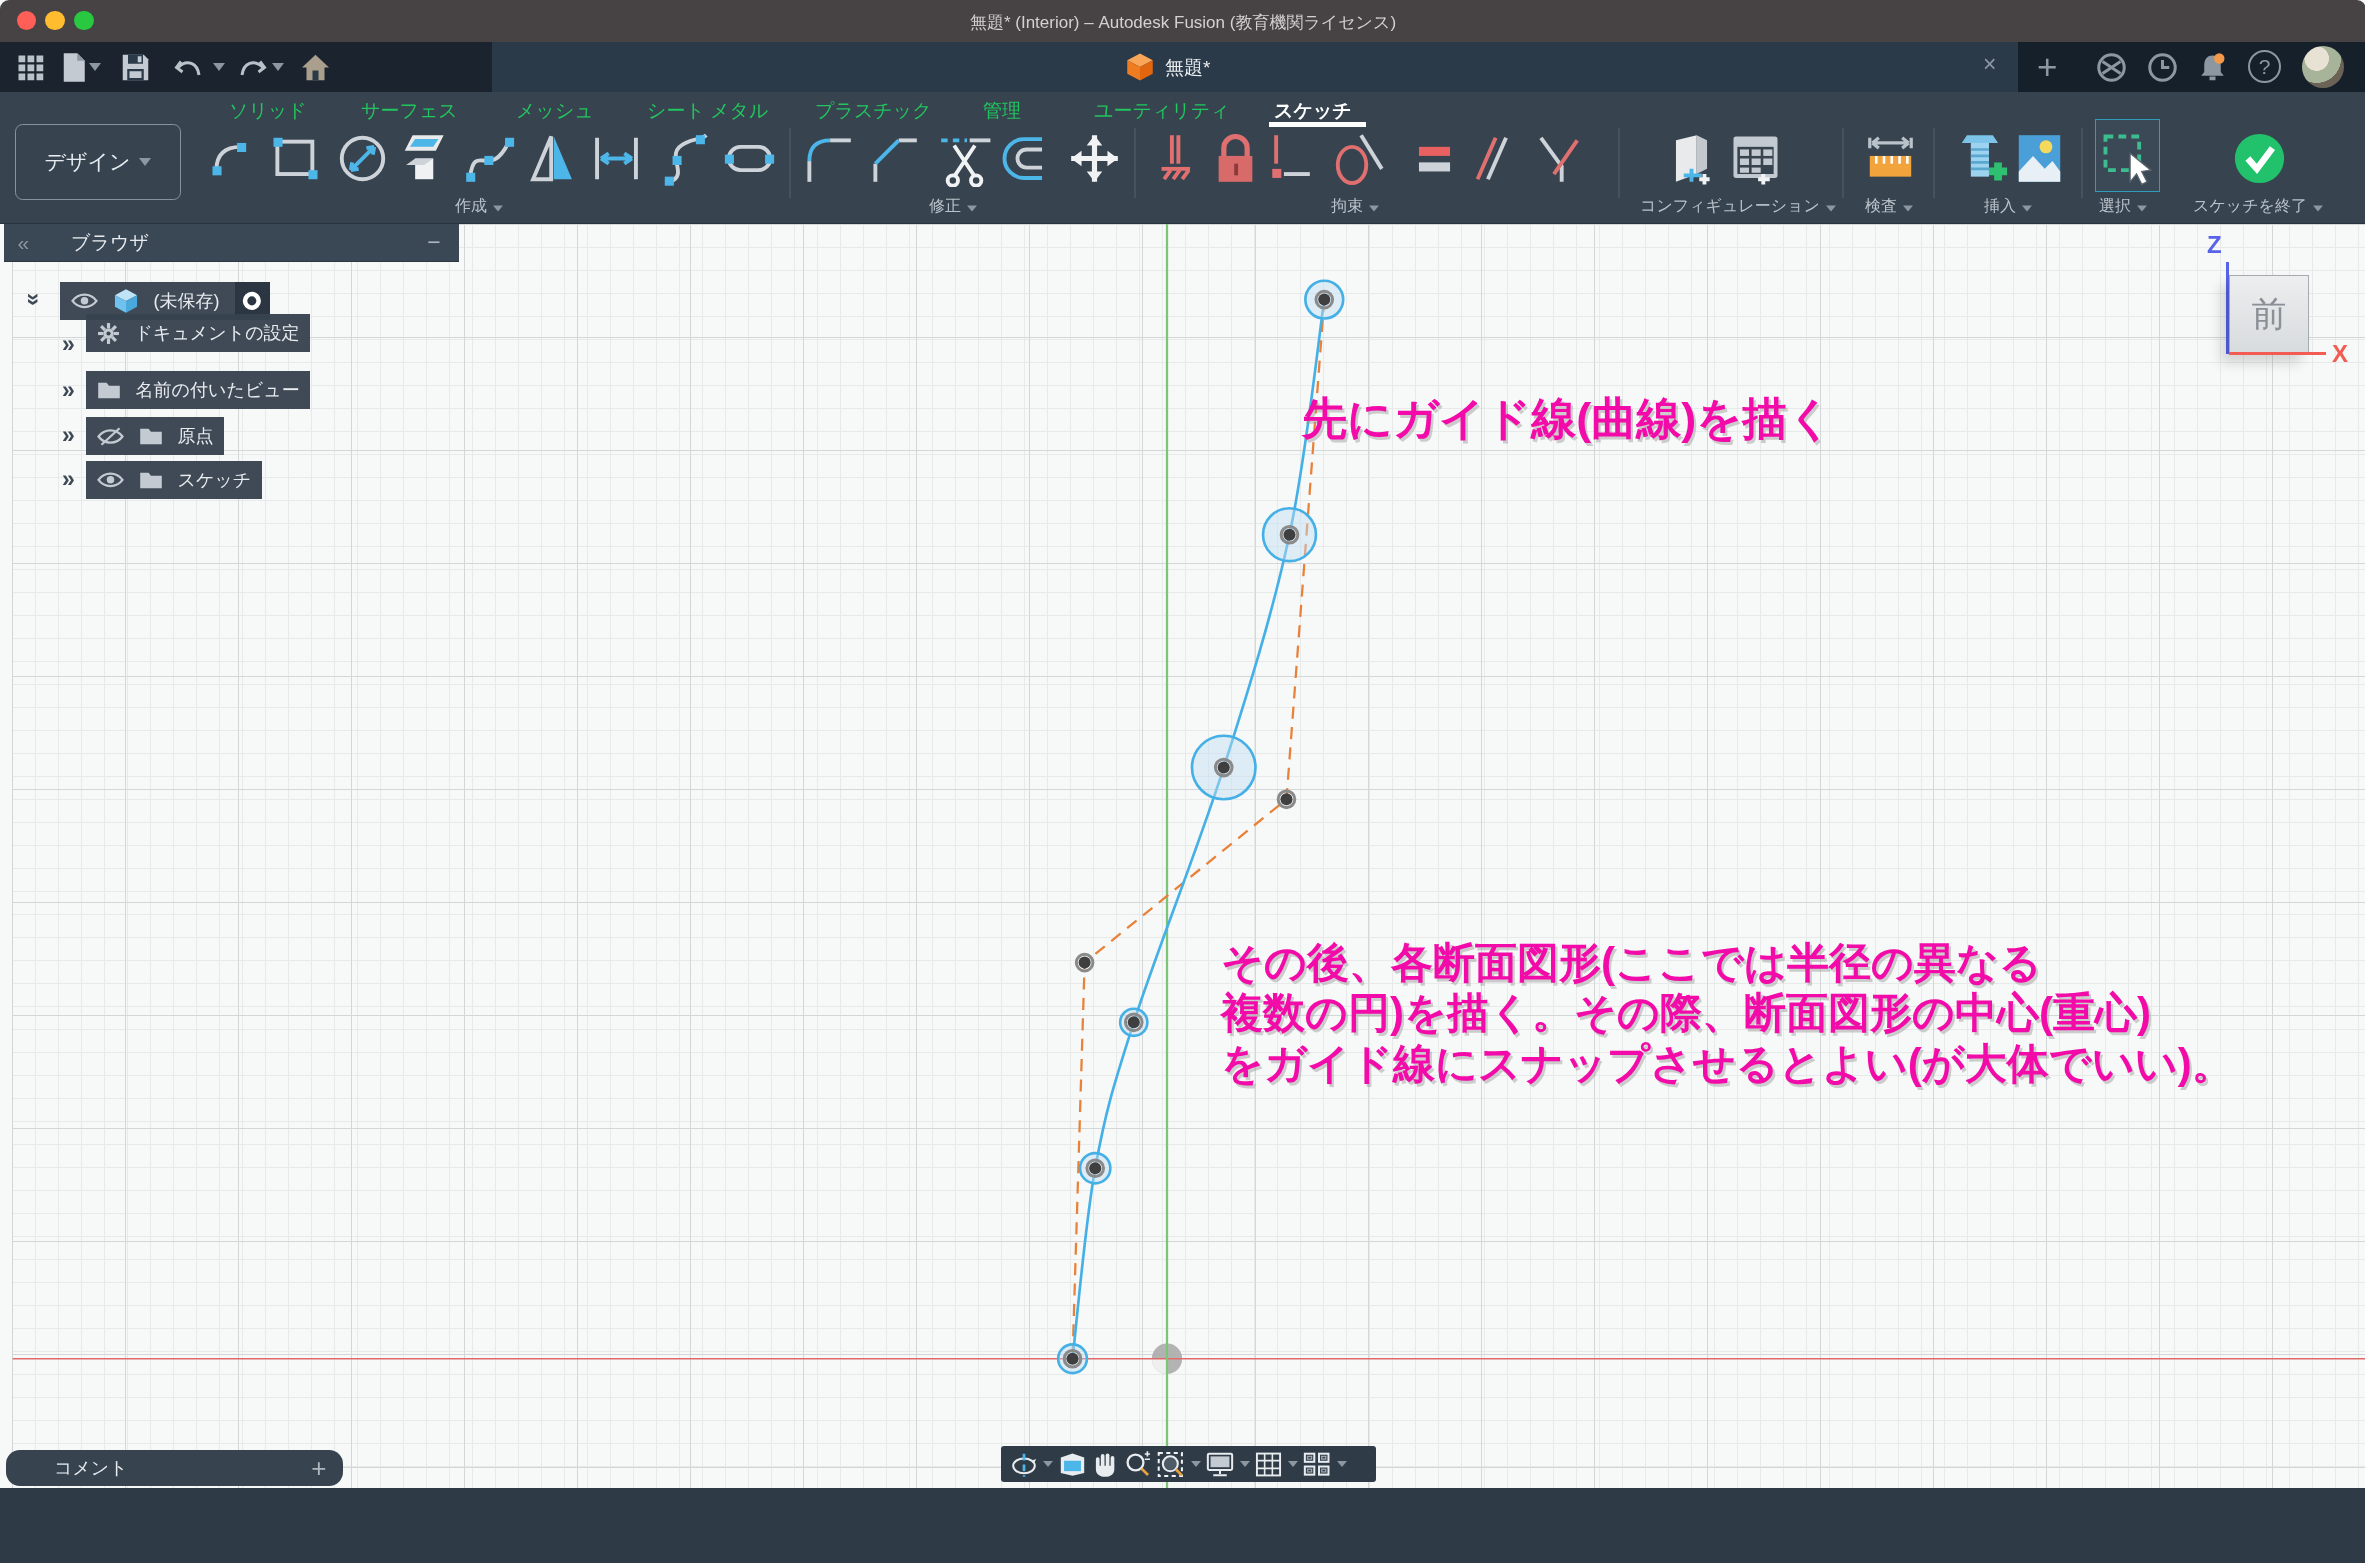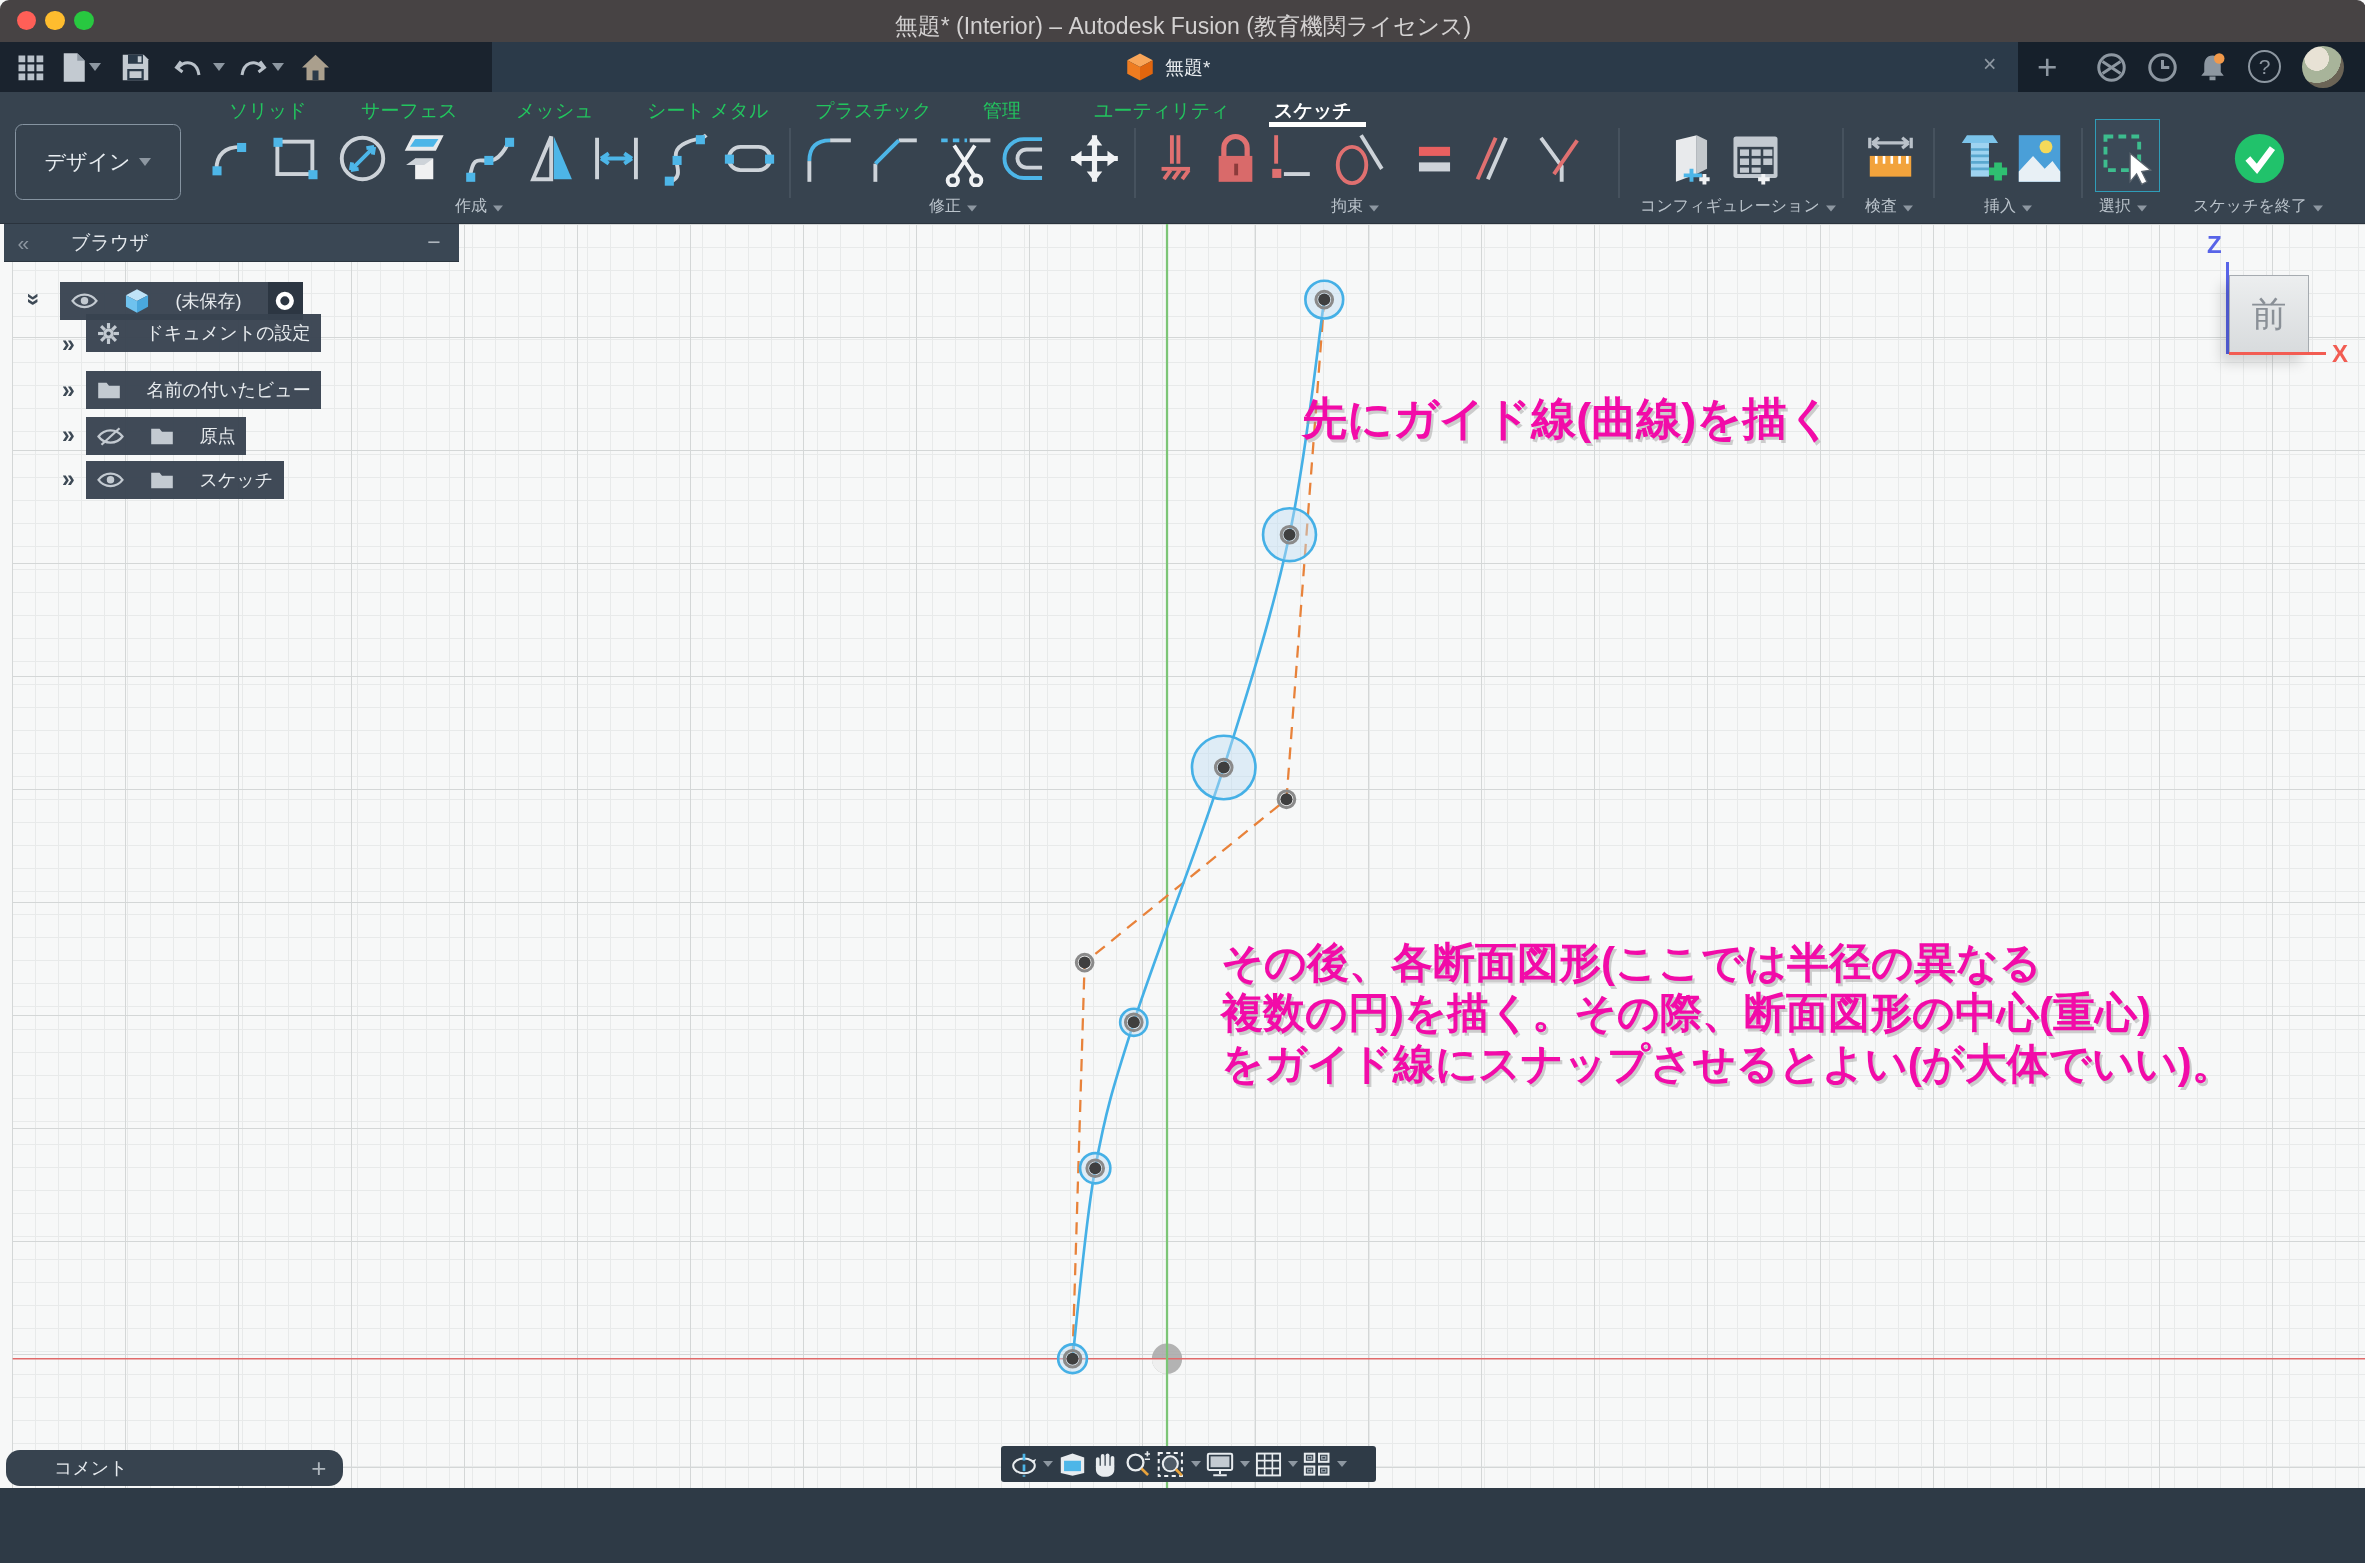"無題* (Interior) – Autodesk Fusion" #title-text { font-size: 23px -> 17px }
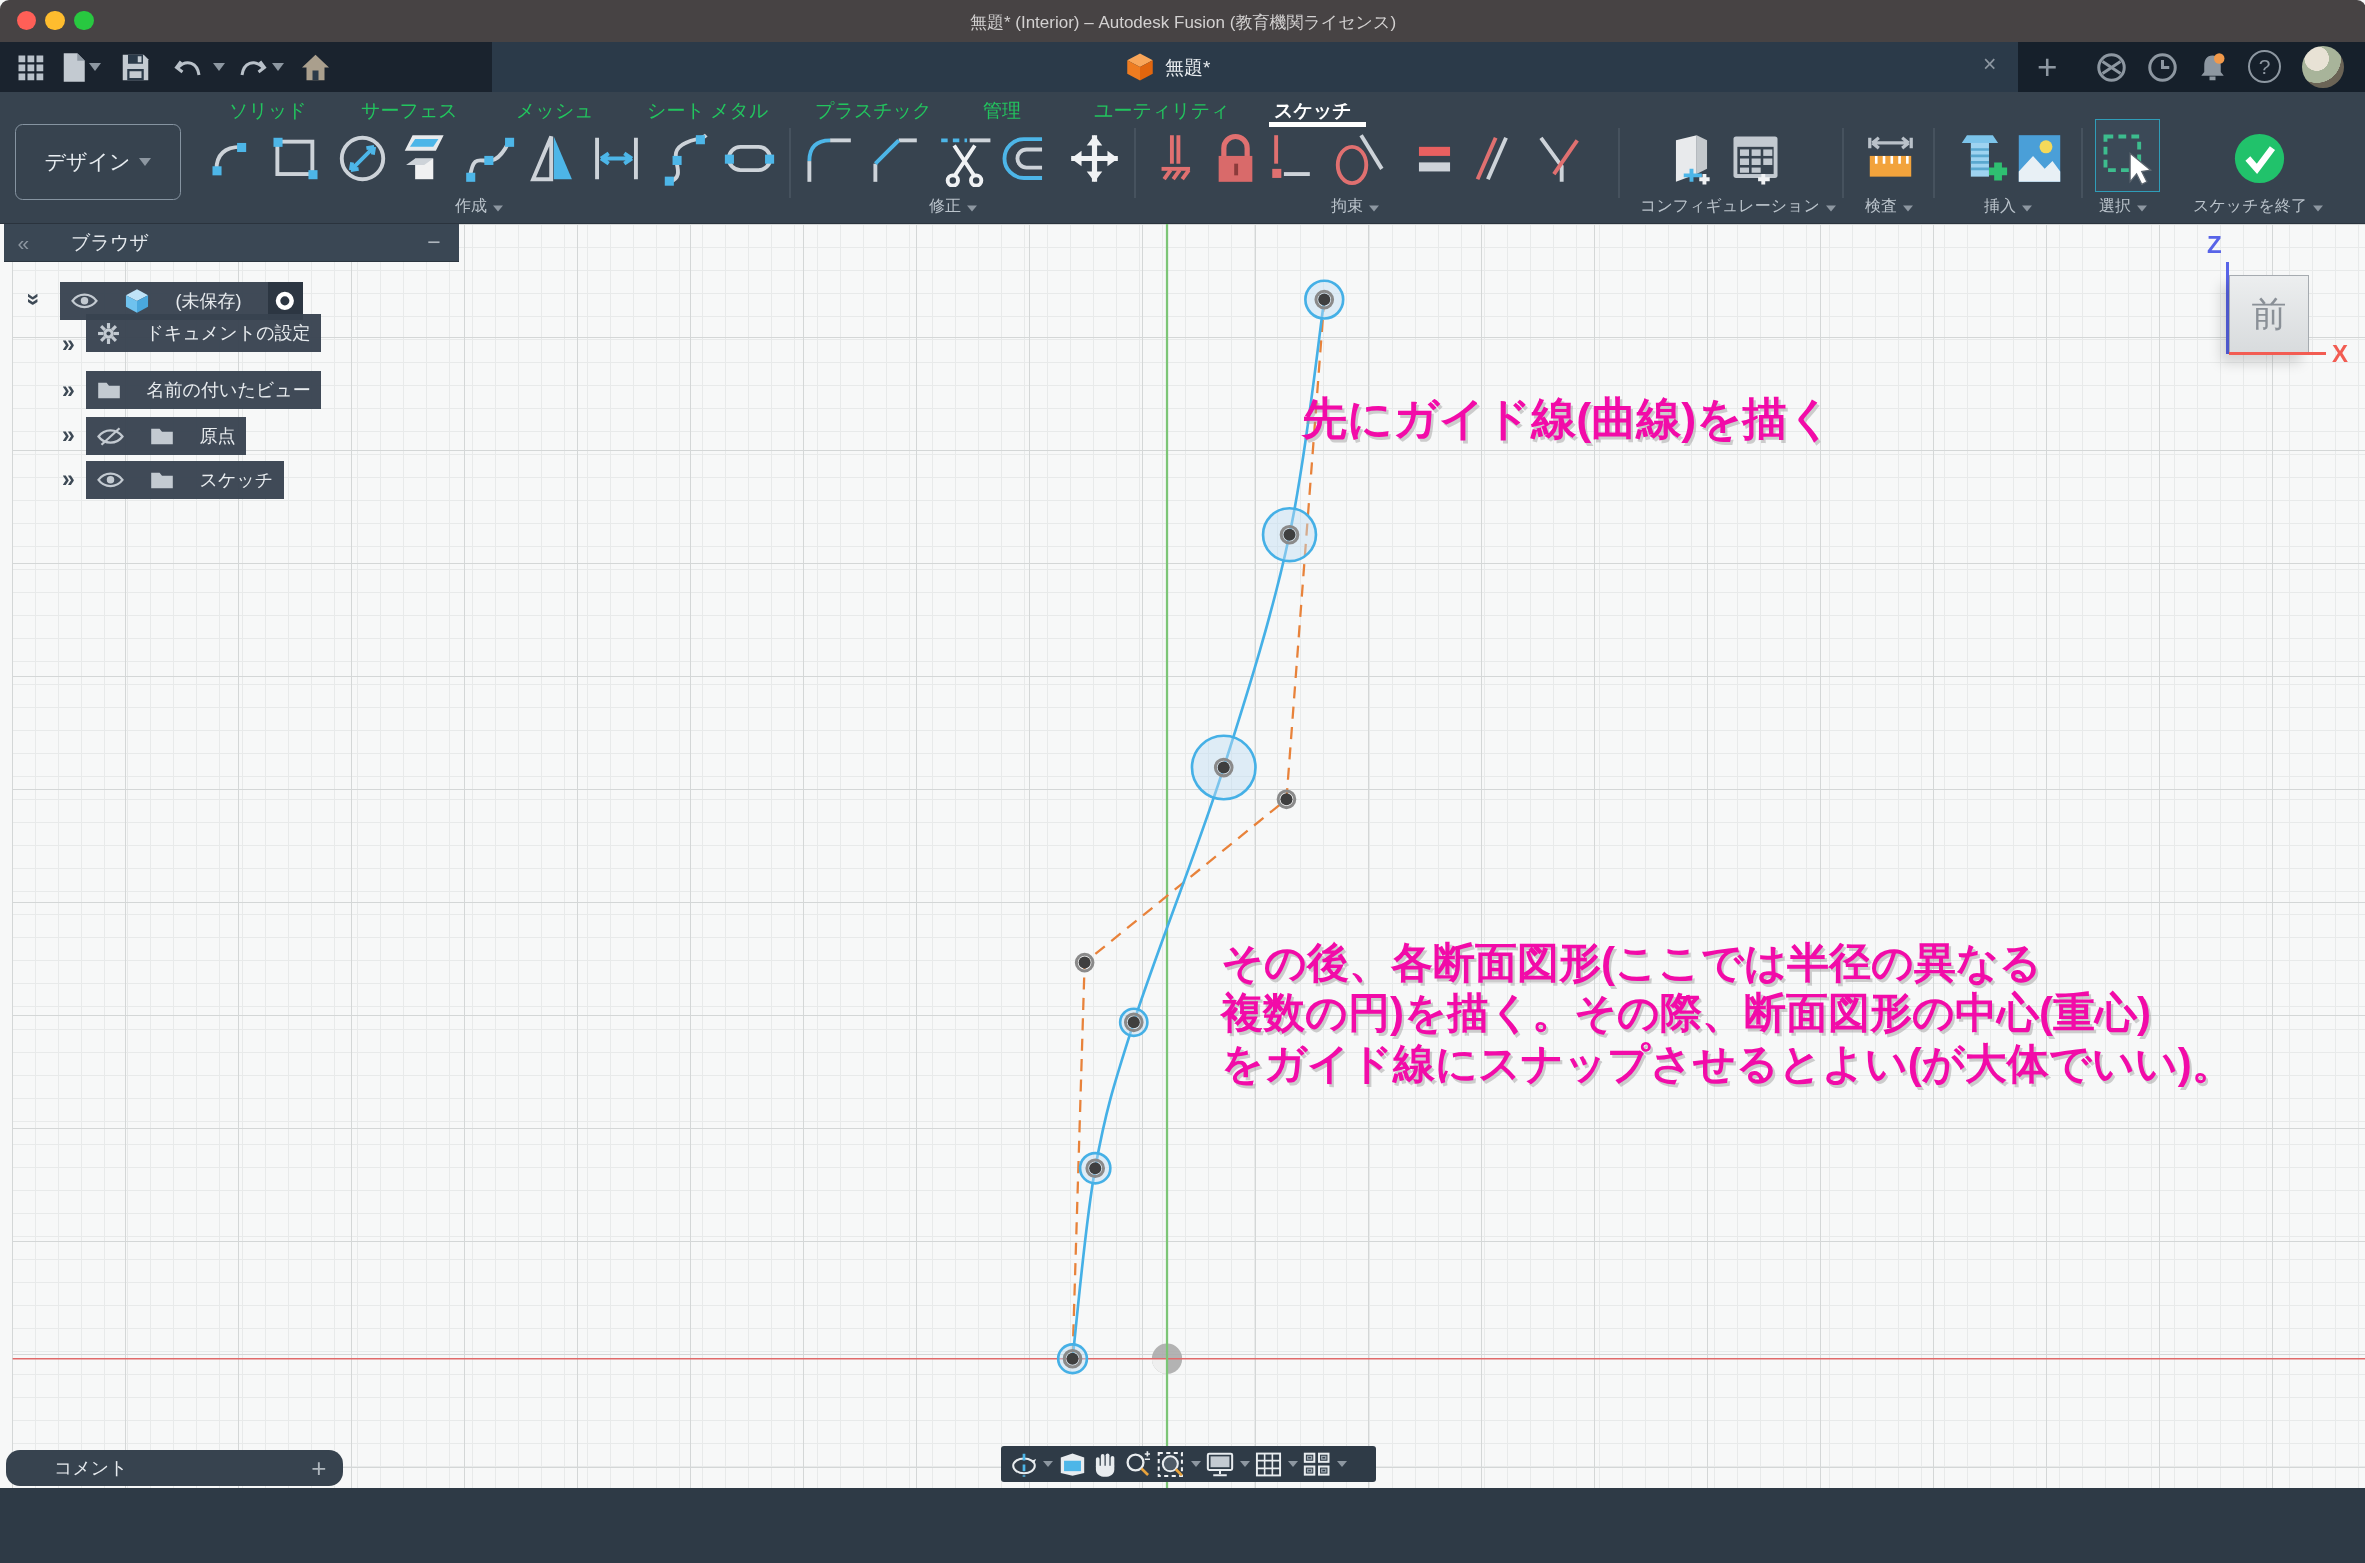"(未保存)" .br-chip { gap: 26px -> 15px }
